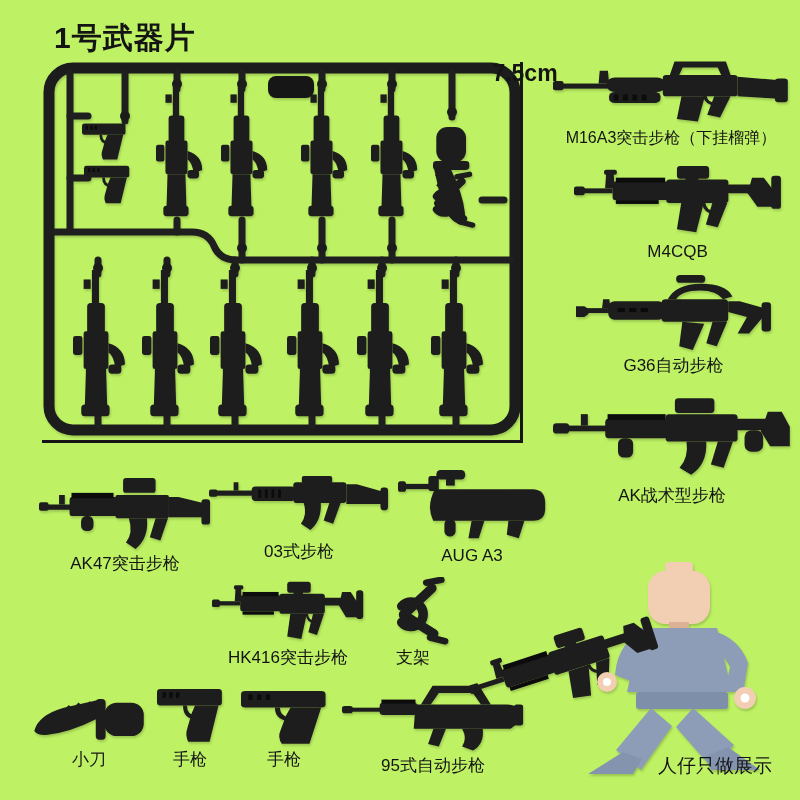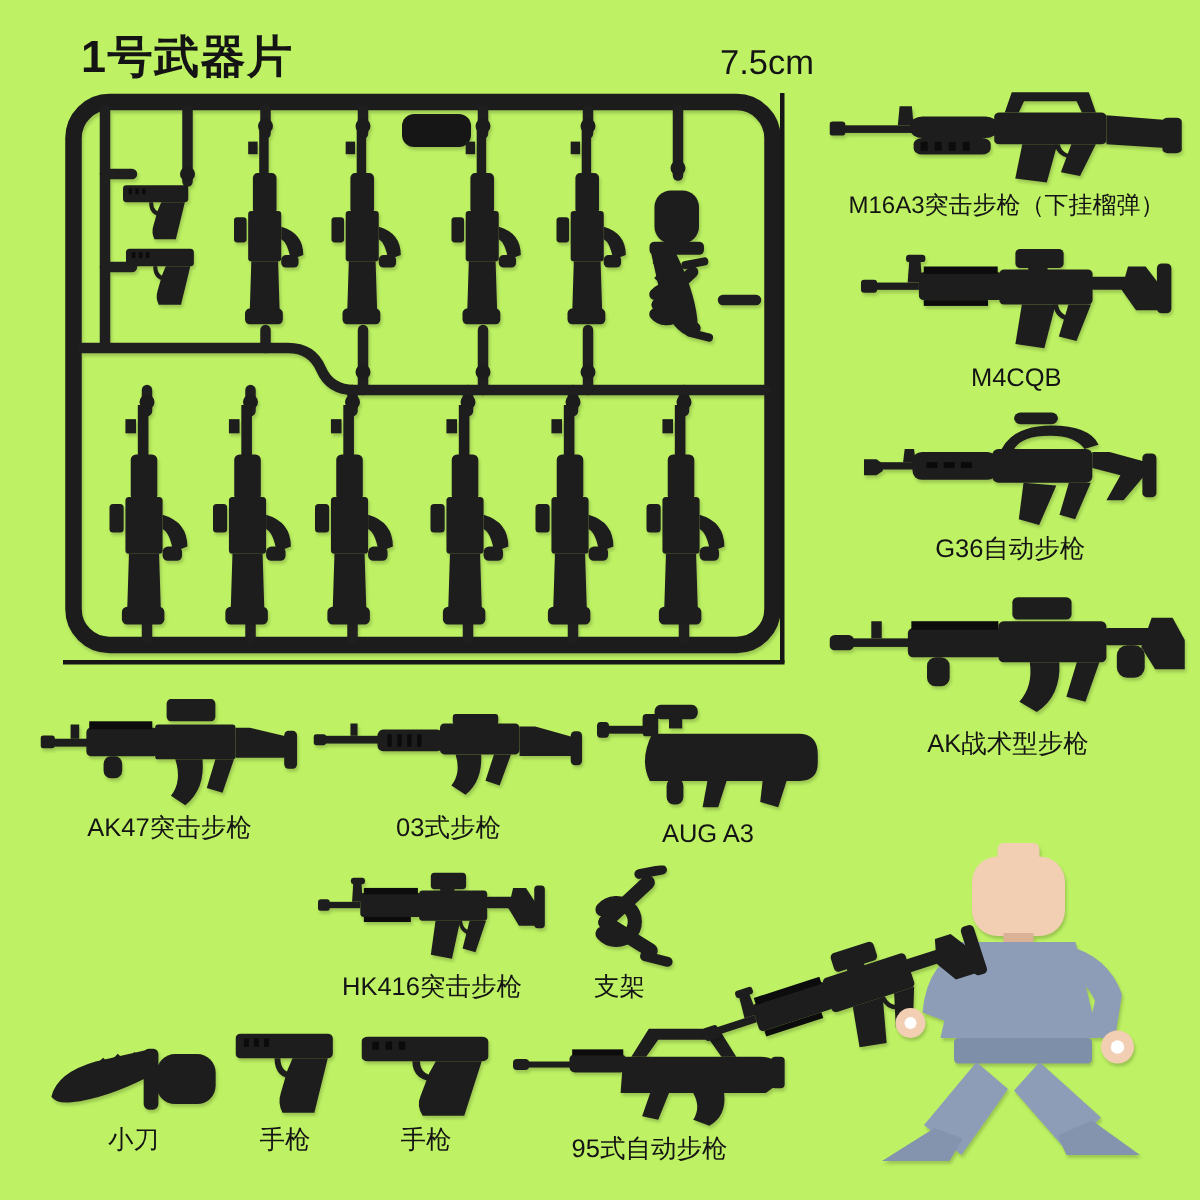"7.5cm" .dim-label { font-weight: 400 -> 700; margin-top: none -> 32px; text-align: left -> center }
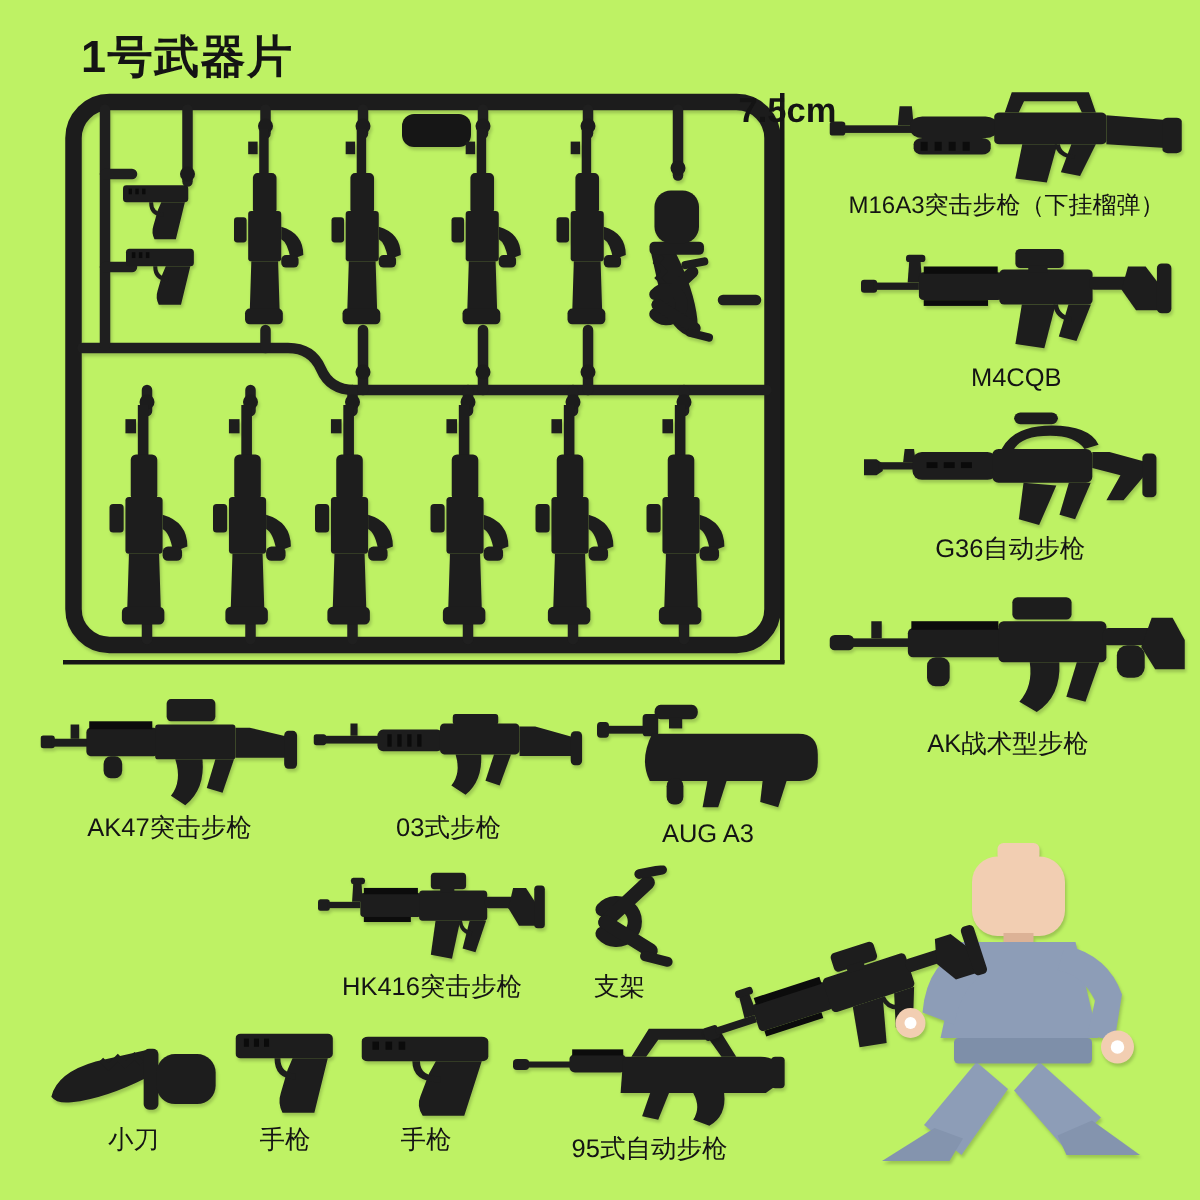"AK47突击步枪" figure.card { margin: 0 -> 12px }
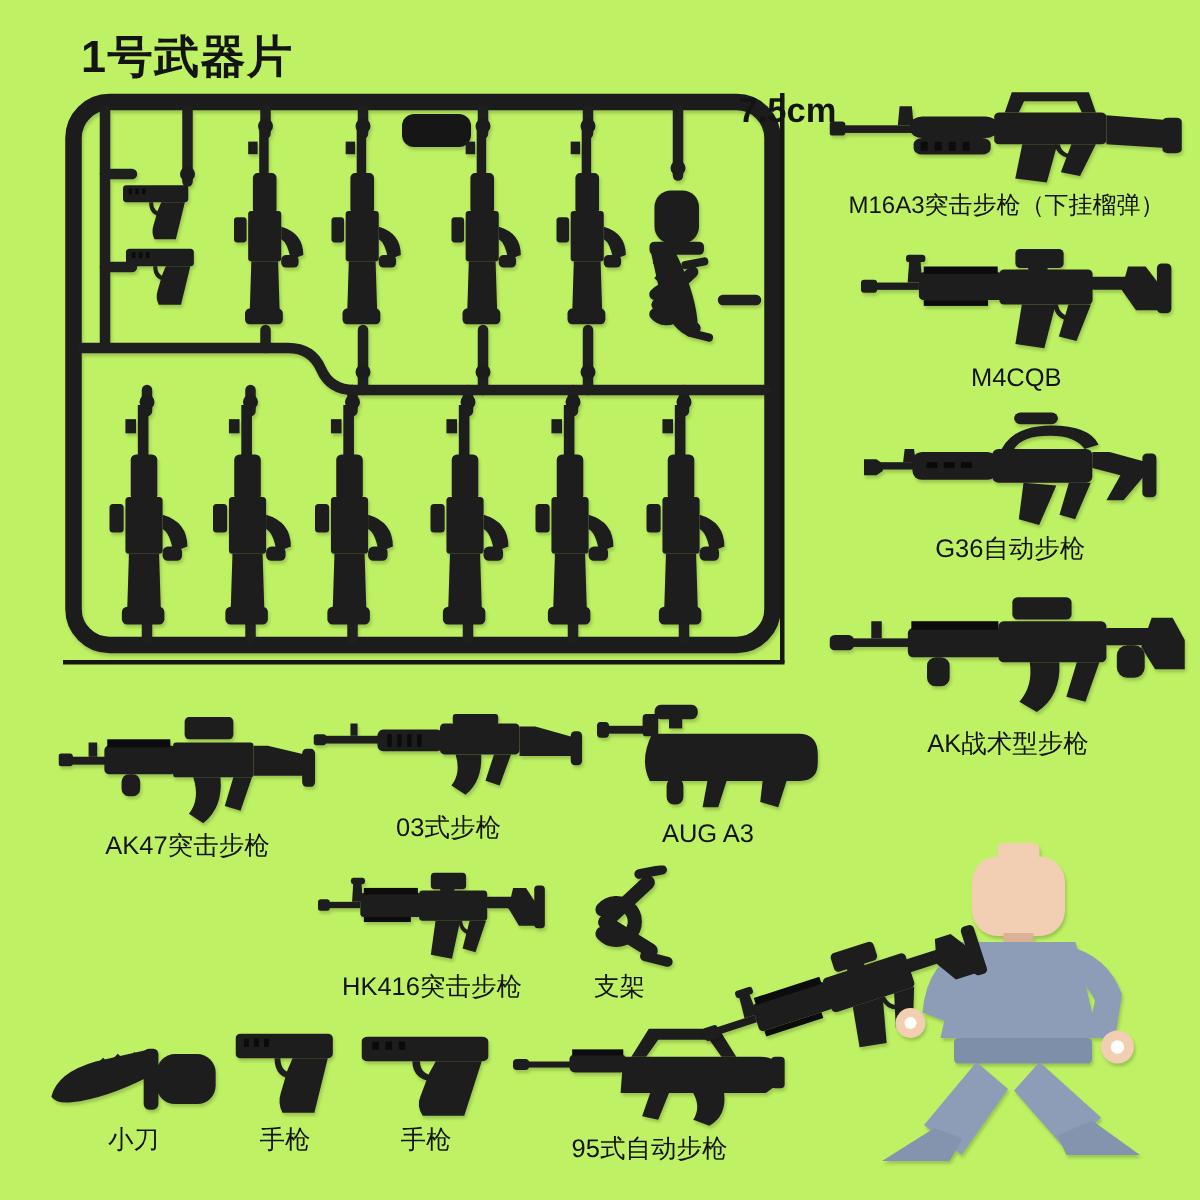"人仔只做展示" div.lbl { html: none -> <div>人仔只做展示</div> }
